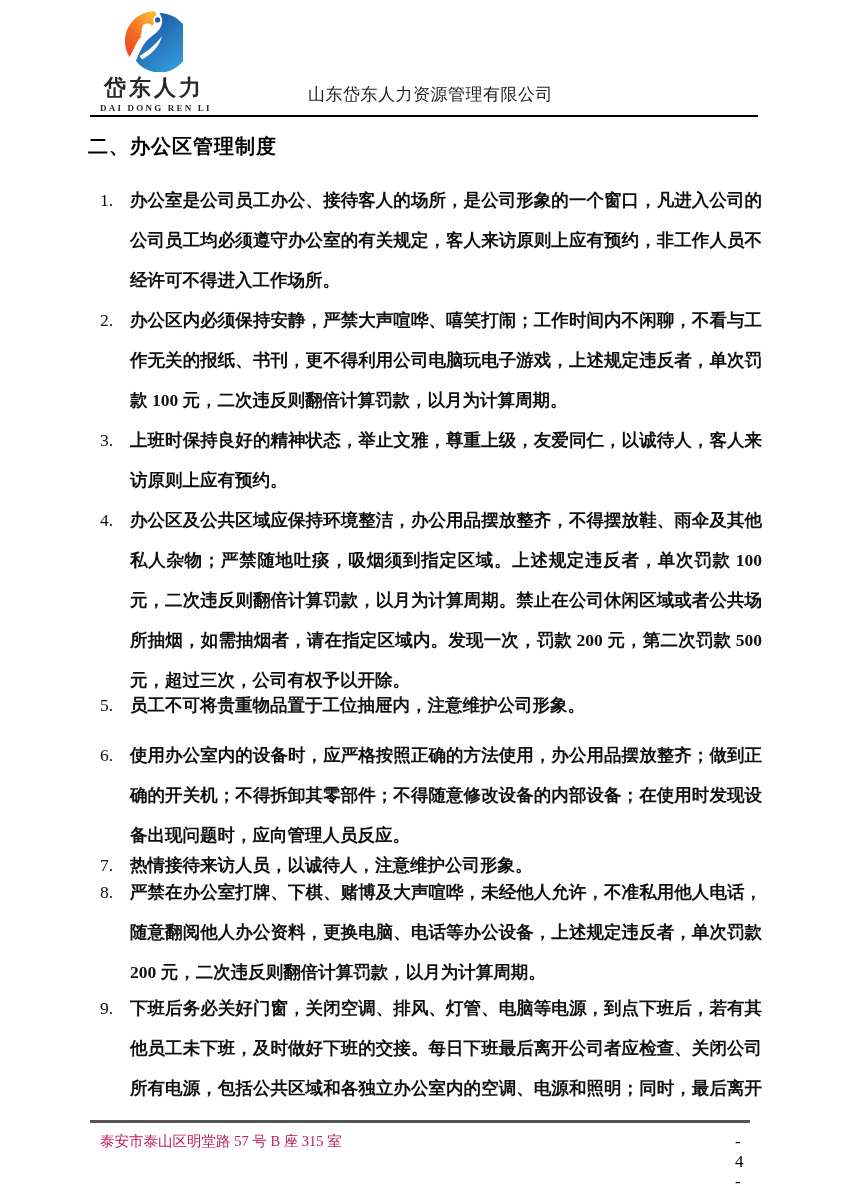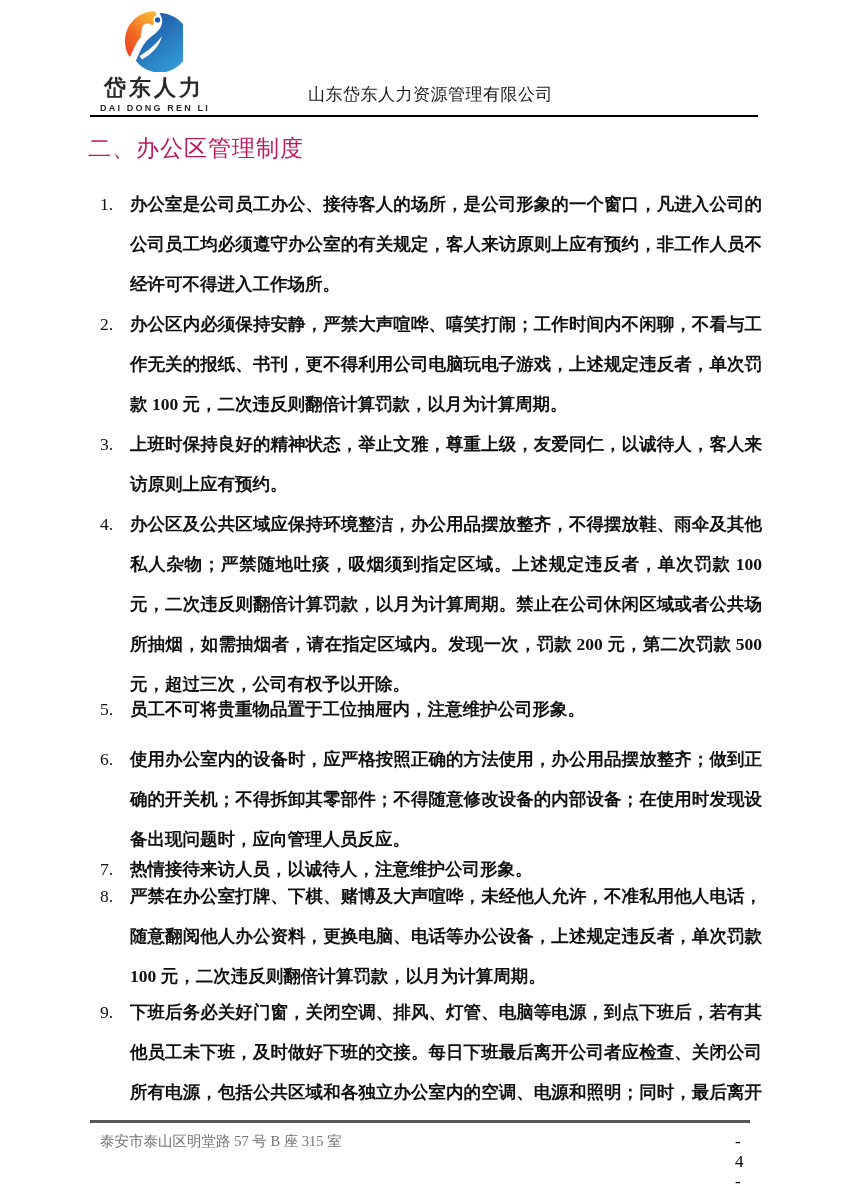"DAI DONG REN LI" .logo-en { font-family: Liberation Sans, sans-serif -> Liberation Serif, serif }
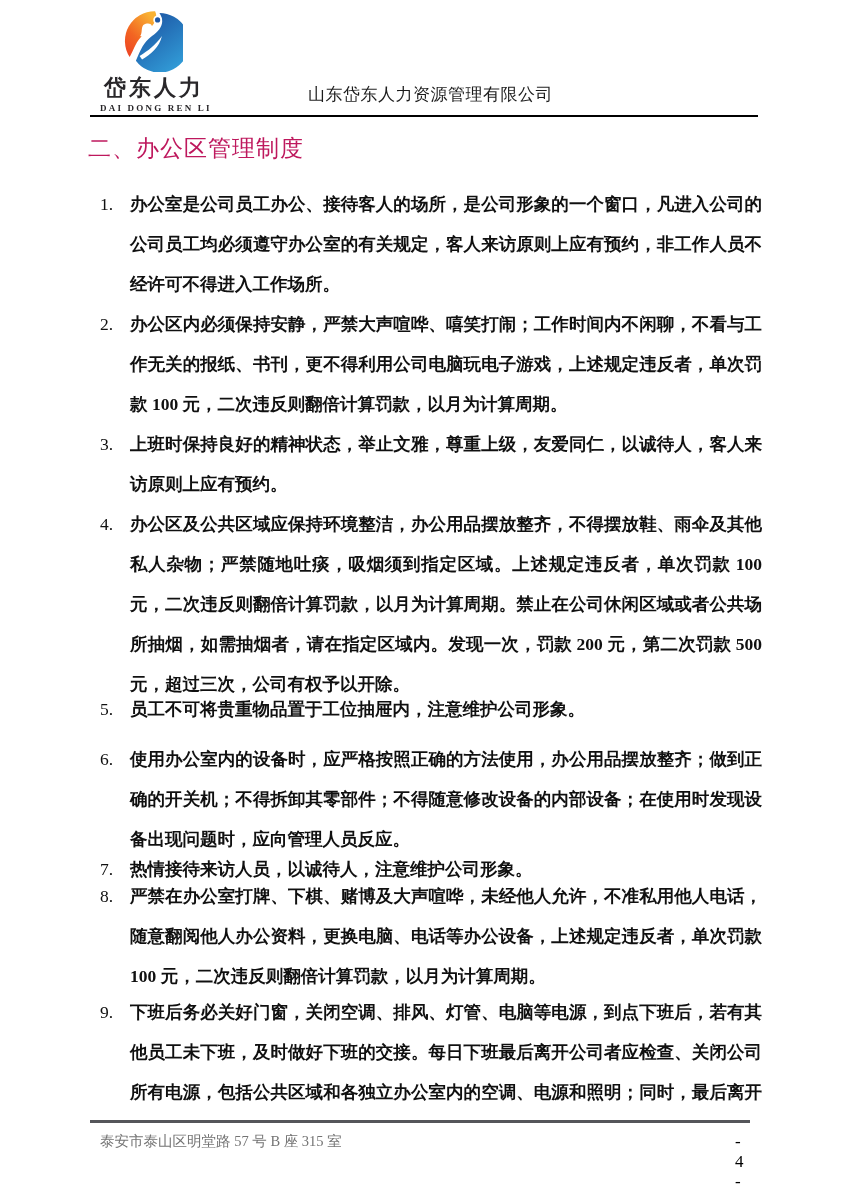"二、办公区管理制度" .doc-title { color: #be185d -> #000000; font-size: 23px -> 20px; font-weight: normal -> bold }
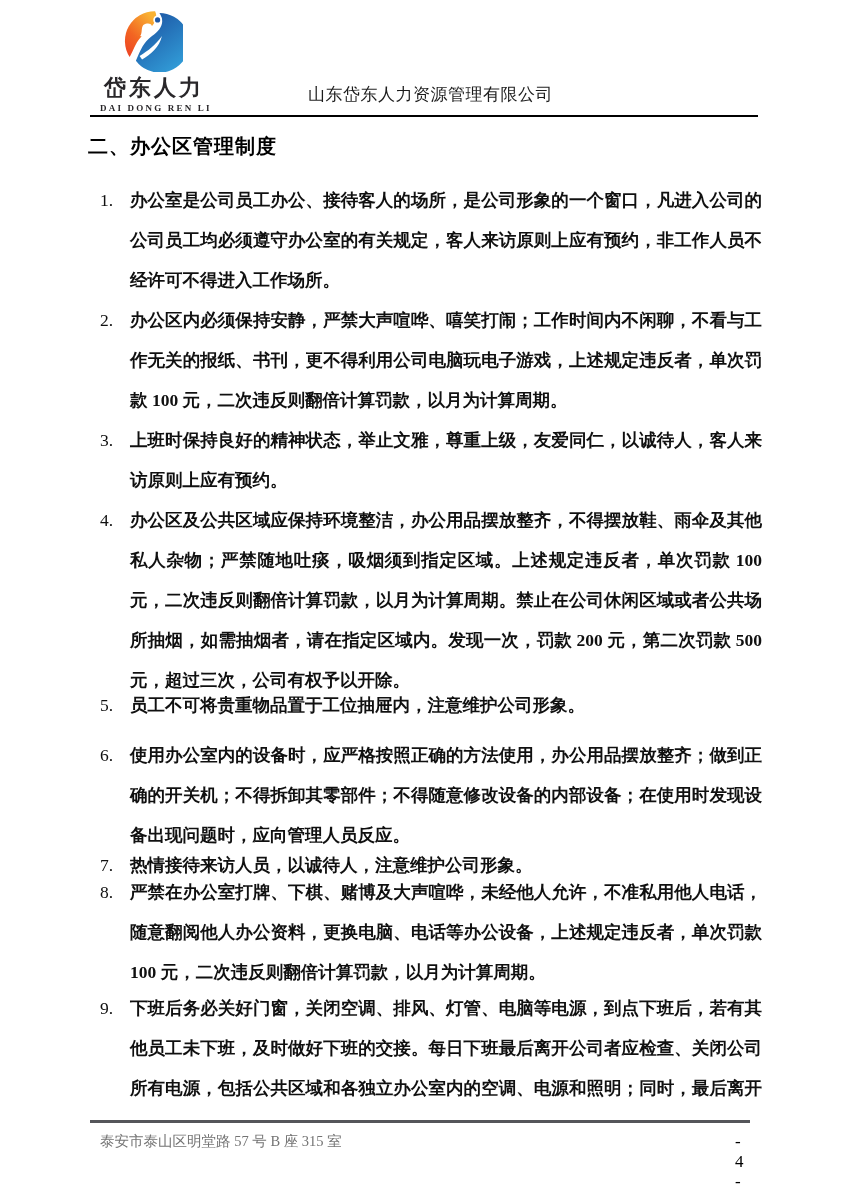"严禁在办公室打牌、下棋、赌博及大声喧哗，未经他人允许，不准私用他人电话，随意翻阅" span.rule-text { text: 100 -> 200 }
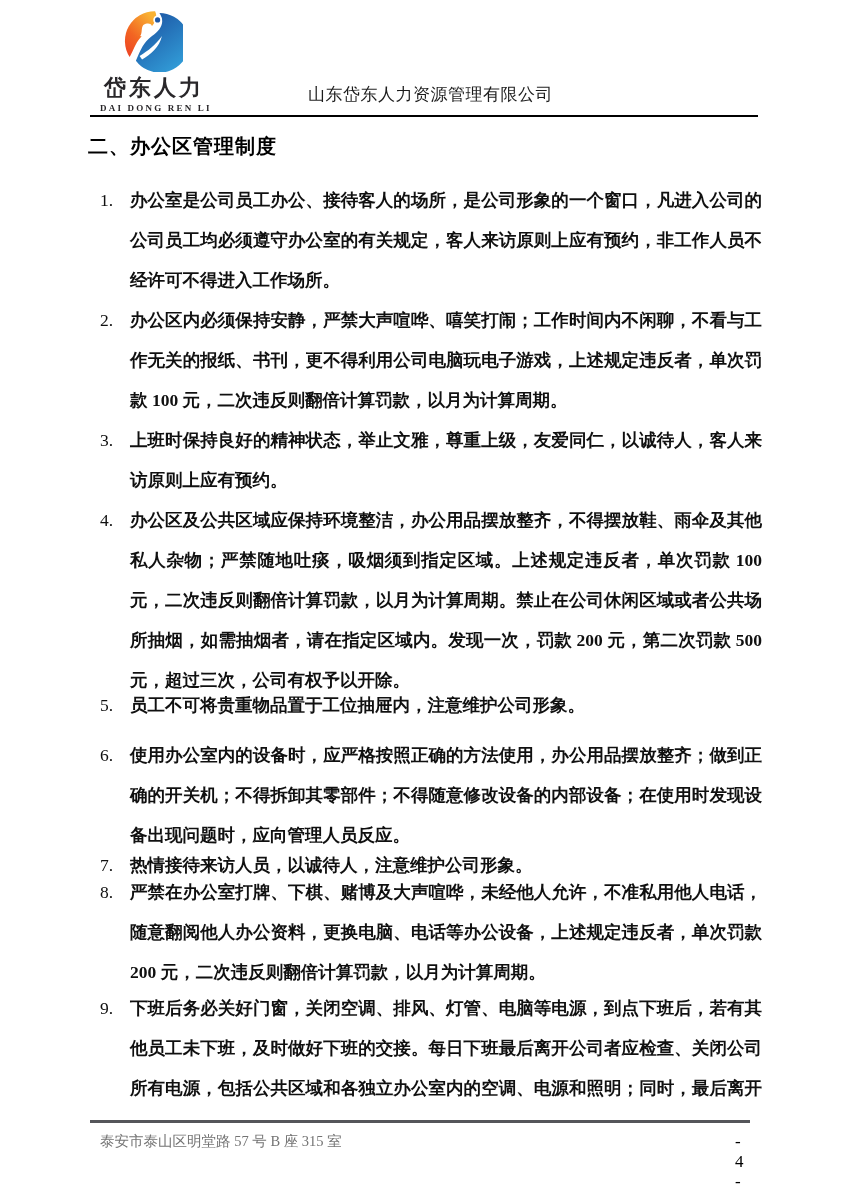"泰安市泰山区明堂路 57 号 B 座" .footer-row { color: #737373 -> #be185d }
